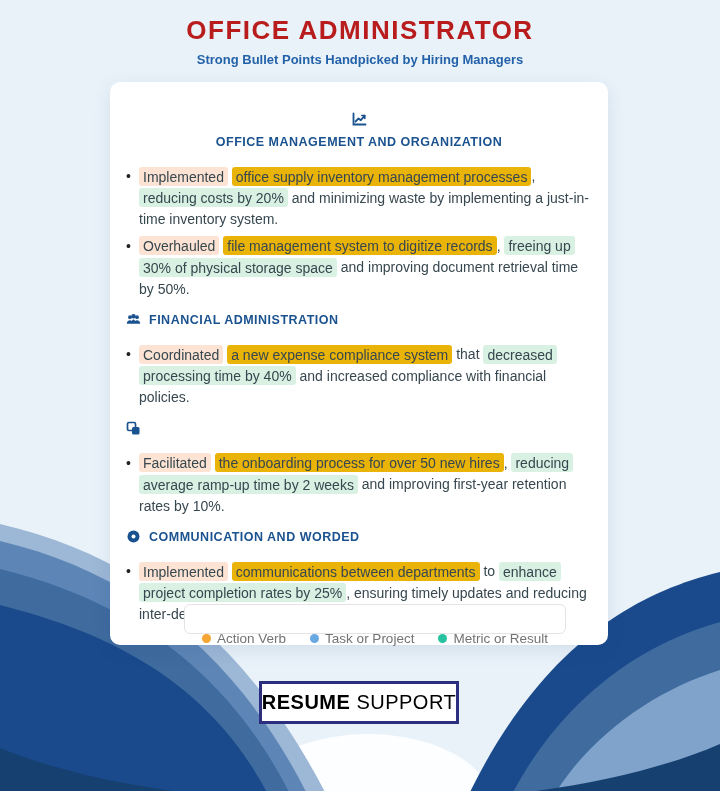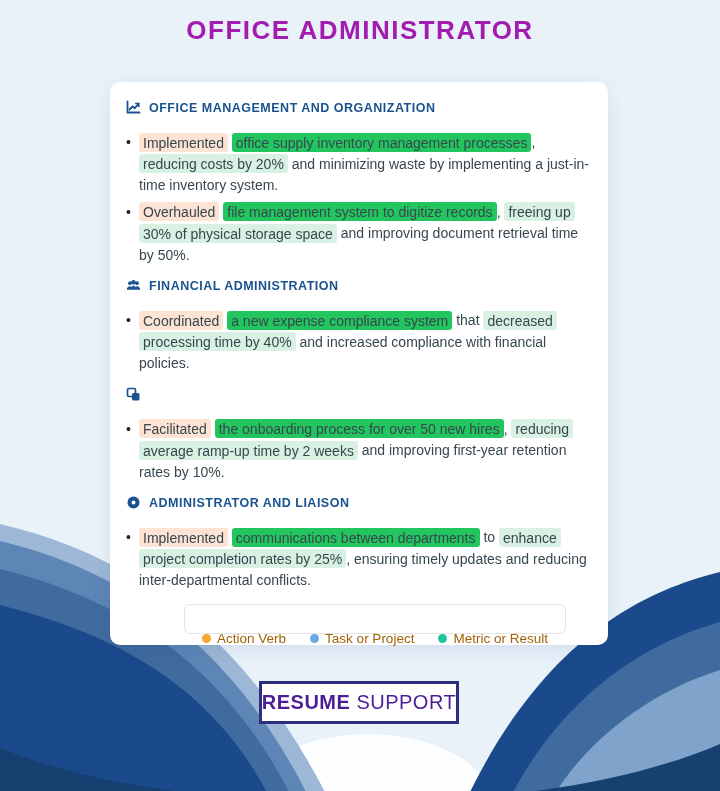"OFFICE ADMINISTRATOR" .title { color: #a21caf -> #b91c1c }
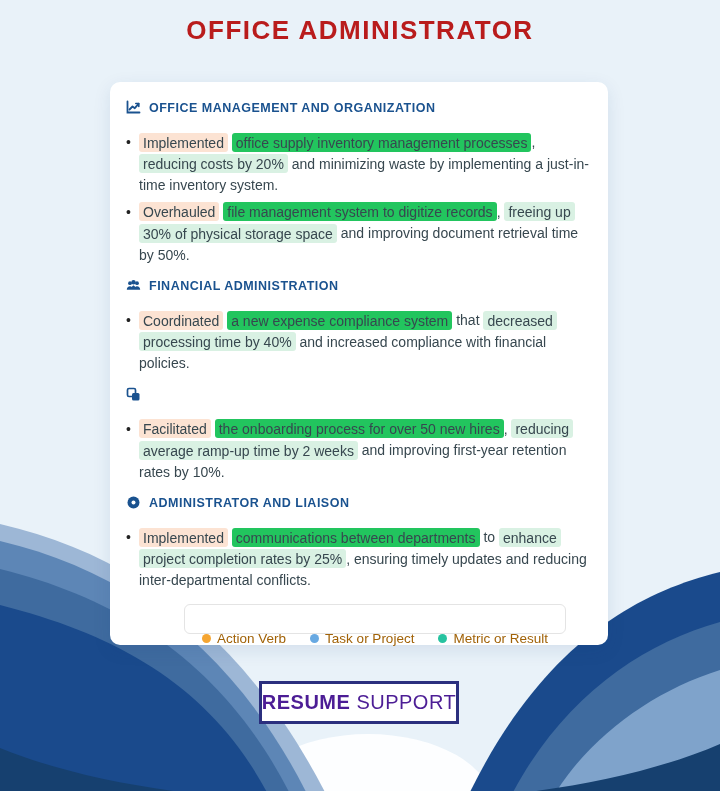"Strong Bullet Points Handpicked by" div.subtitle { html: none -> <div>Strong Bullet Points Handpicked by Hiring Managers</div> }
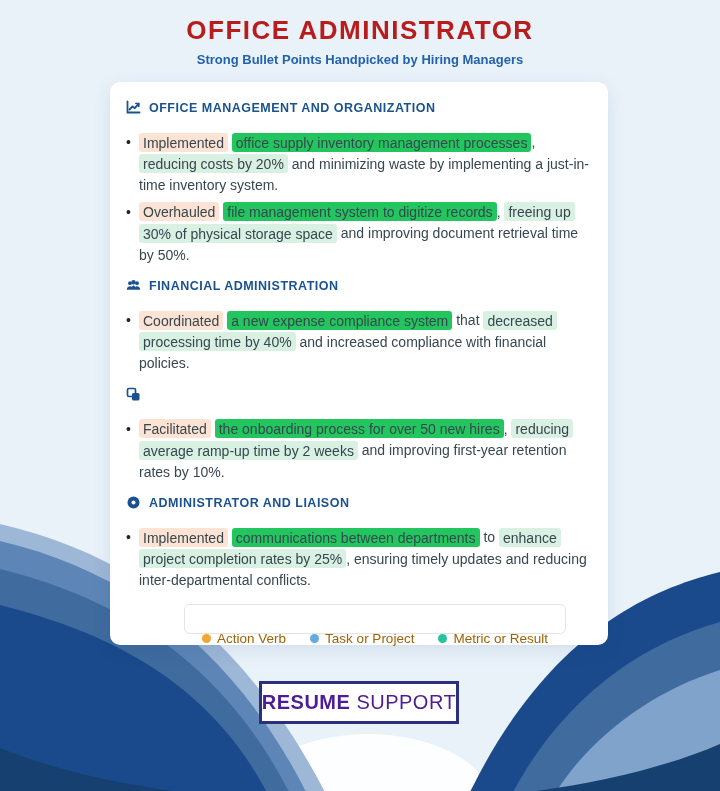"OFFICE MANAGEMENT AND ORGANIZATION" .section:first-child .section-heading { flex-direction: none -> column; margin-top: 0 -> 12px }
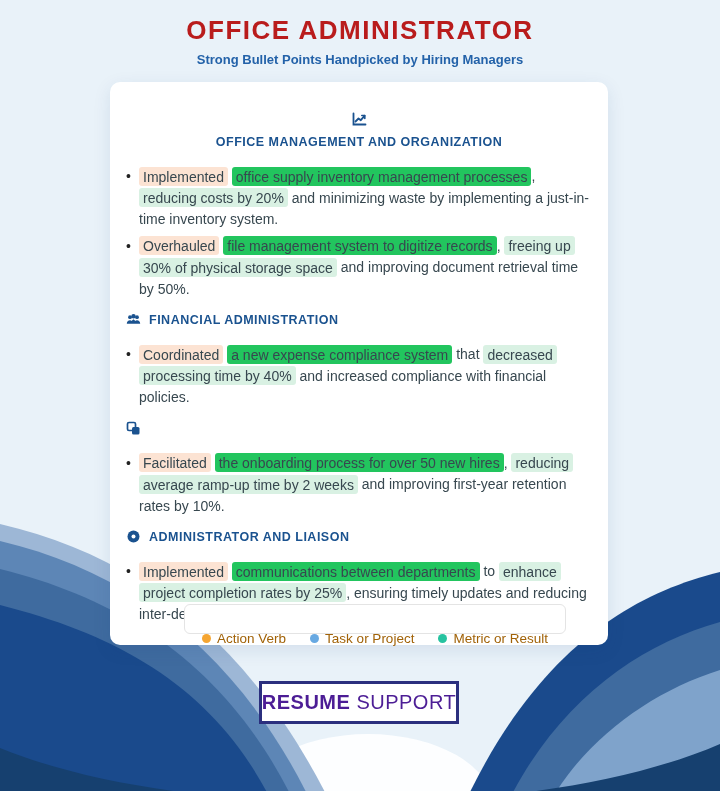"office supply inventory management" .hl-task { background: #22c55e -> #eab308 }
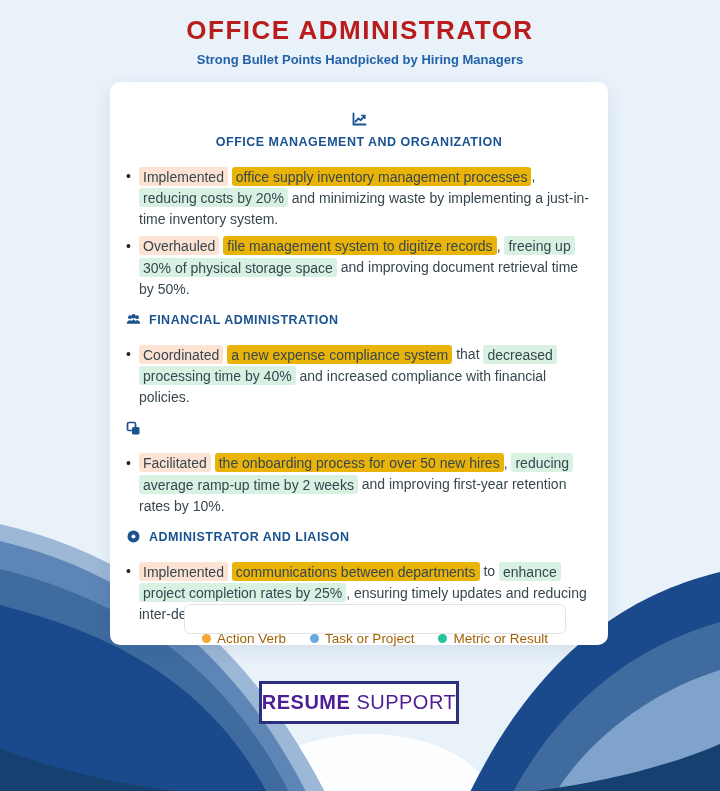"ADMINISTRATOR AND LIAISON" span { text: ADMINISTRATOR AND LIAISON -> COMMUNICATION AND WORDED }
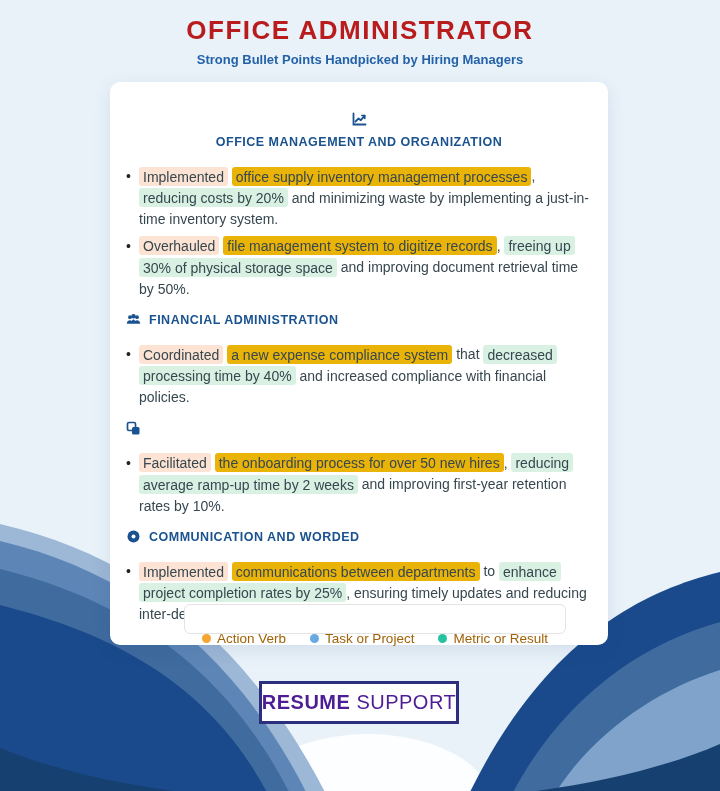"Action Verb" .legend-item { color: #a16207 -> #737373 }
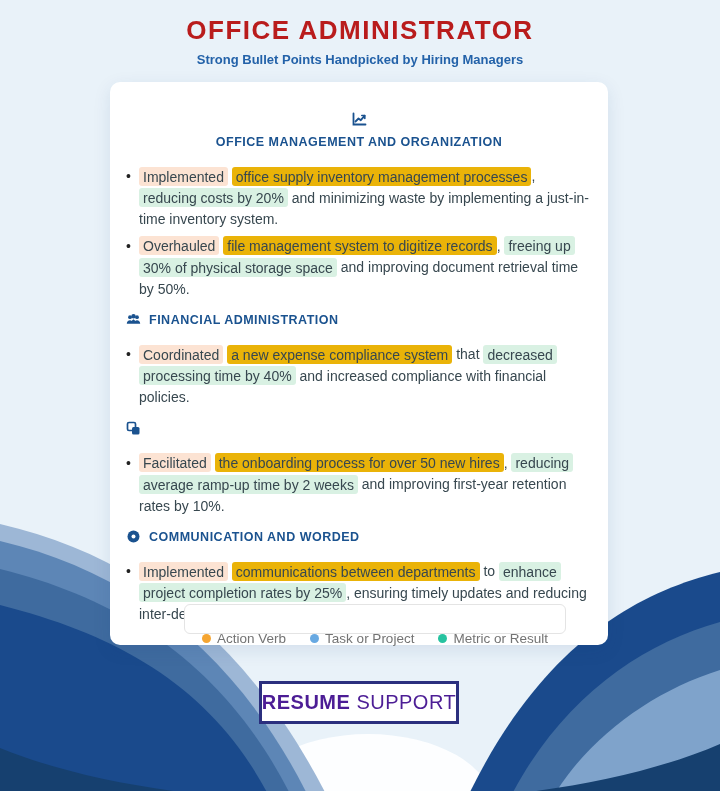"RESUME" .logo { color: #4c1d95 -> #000000 }
